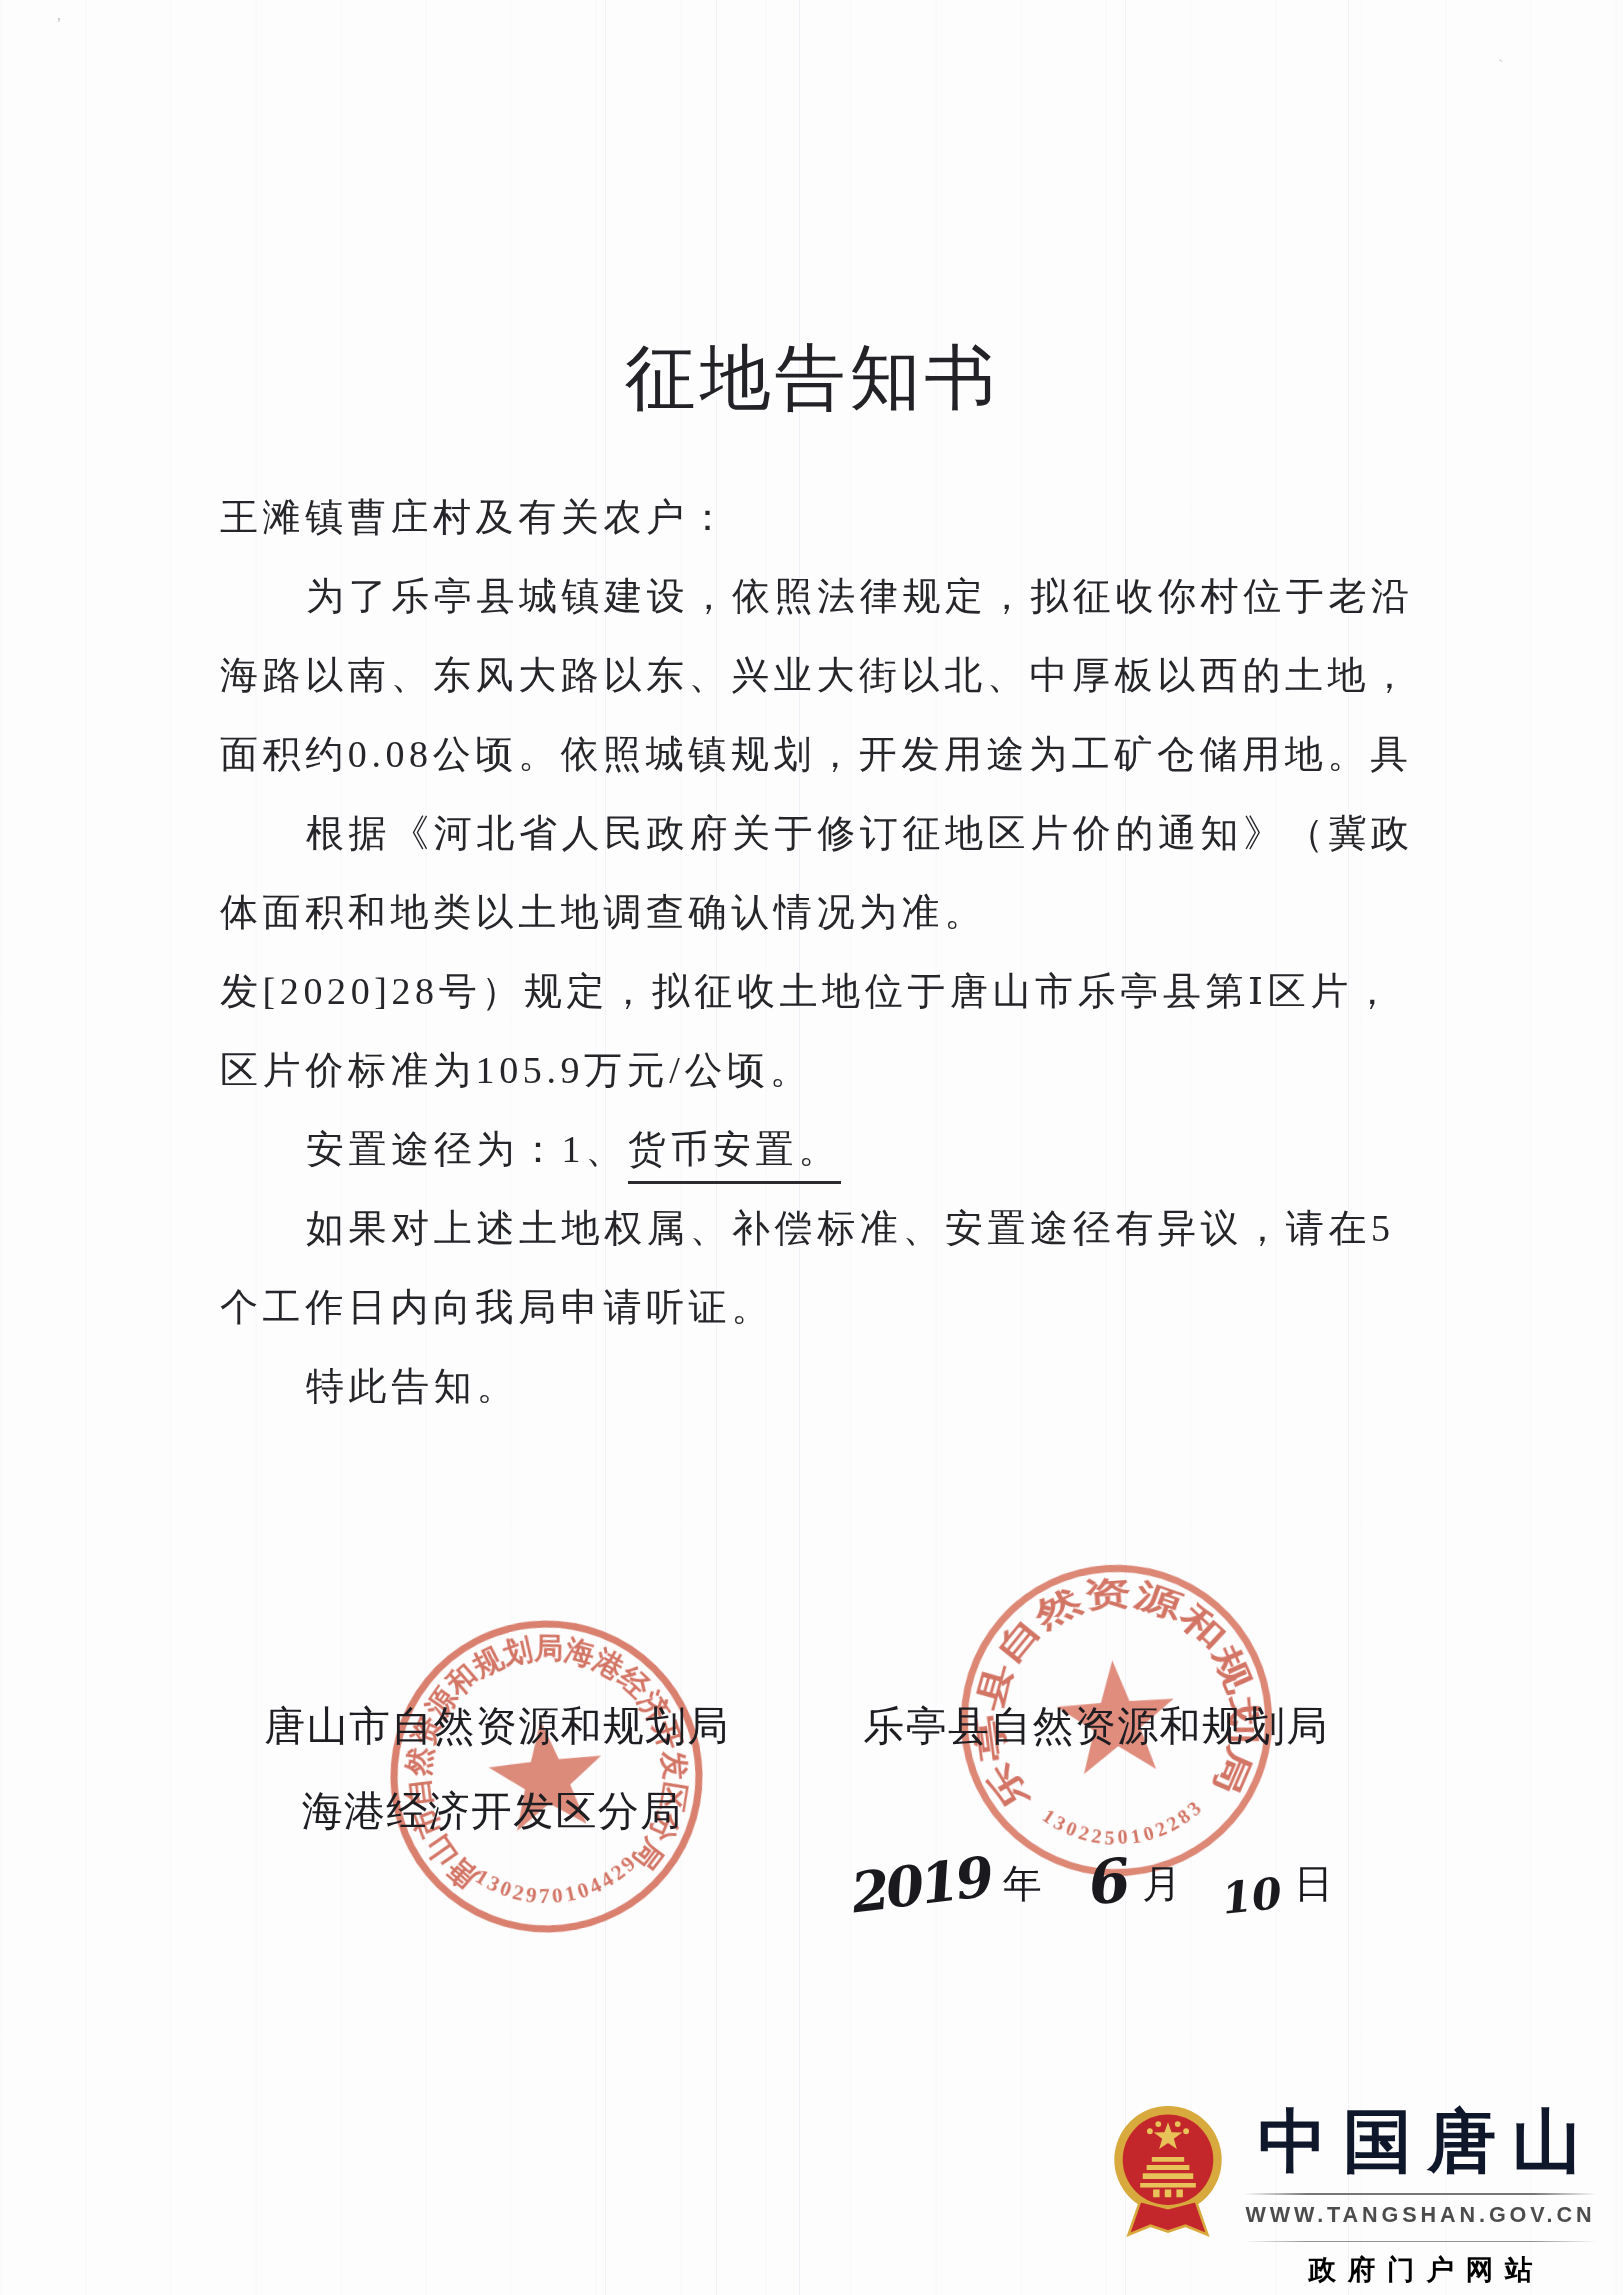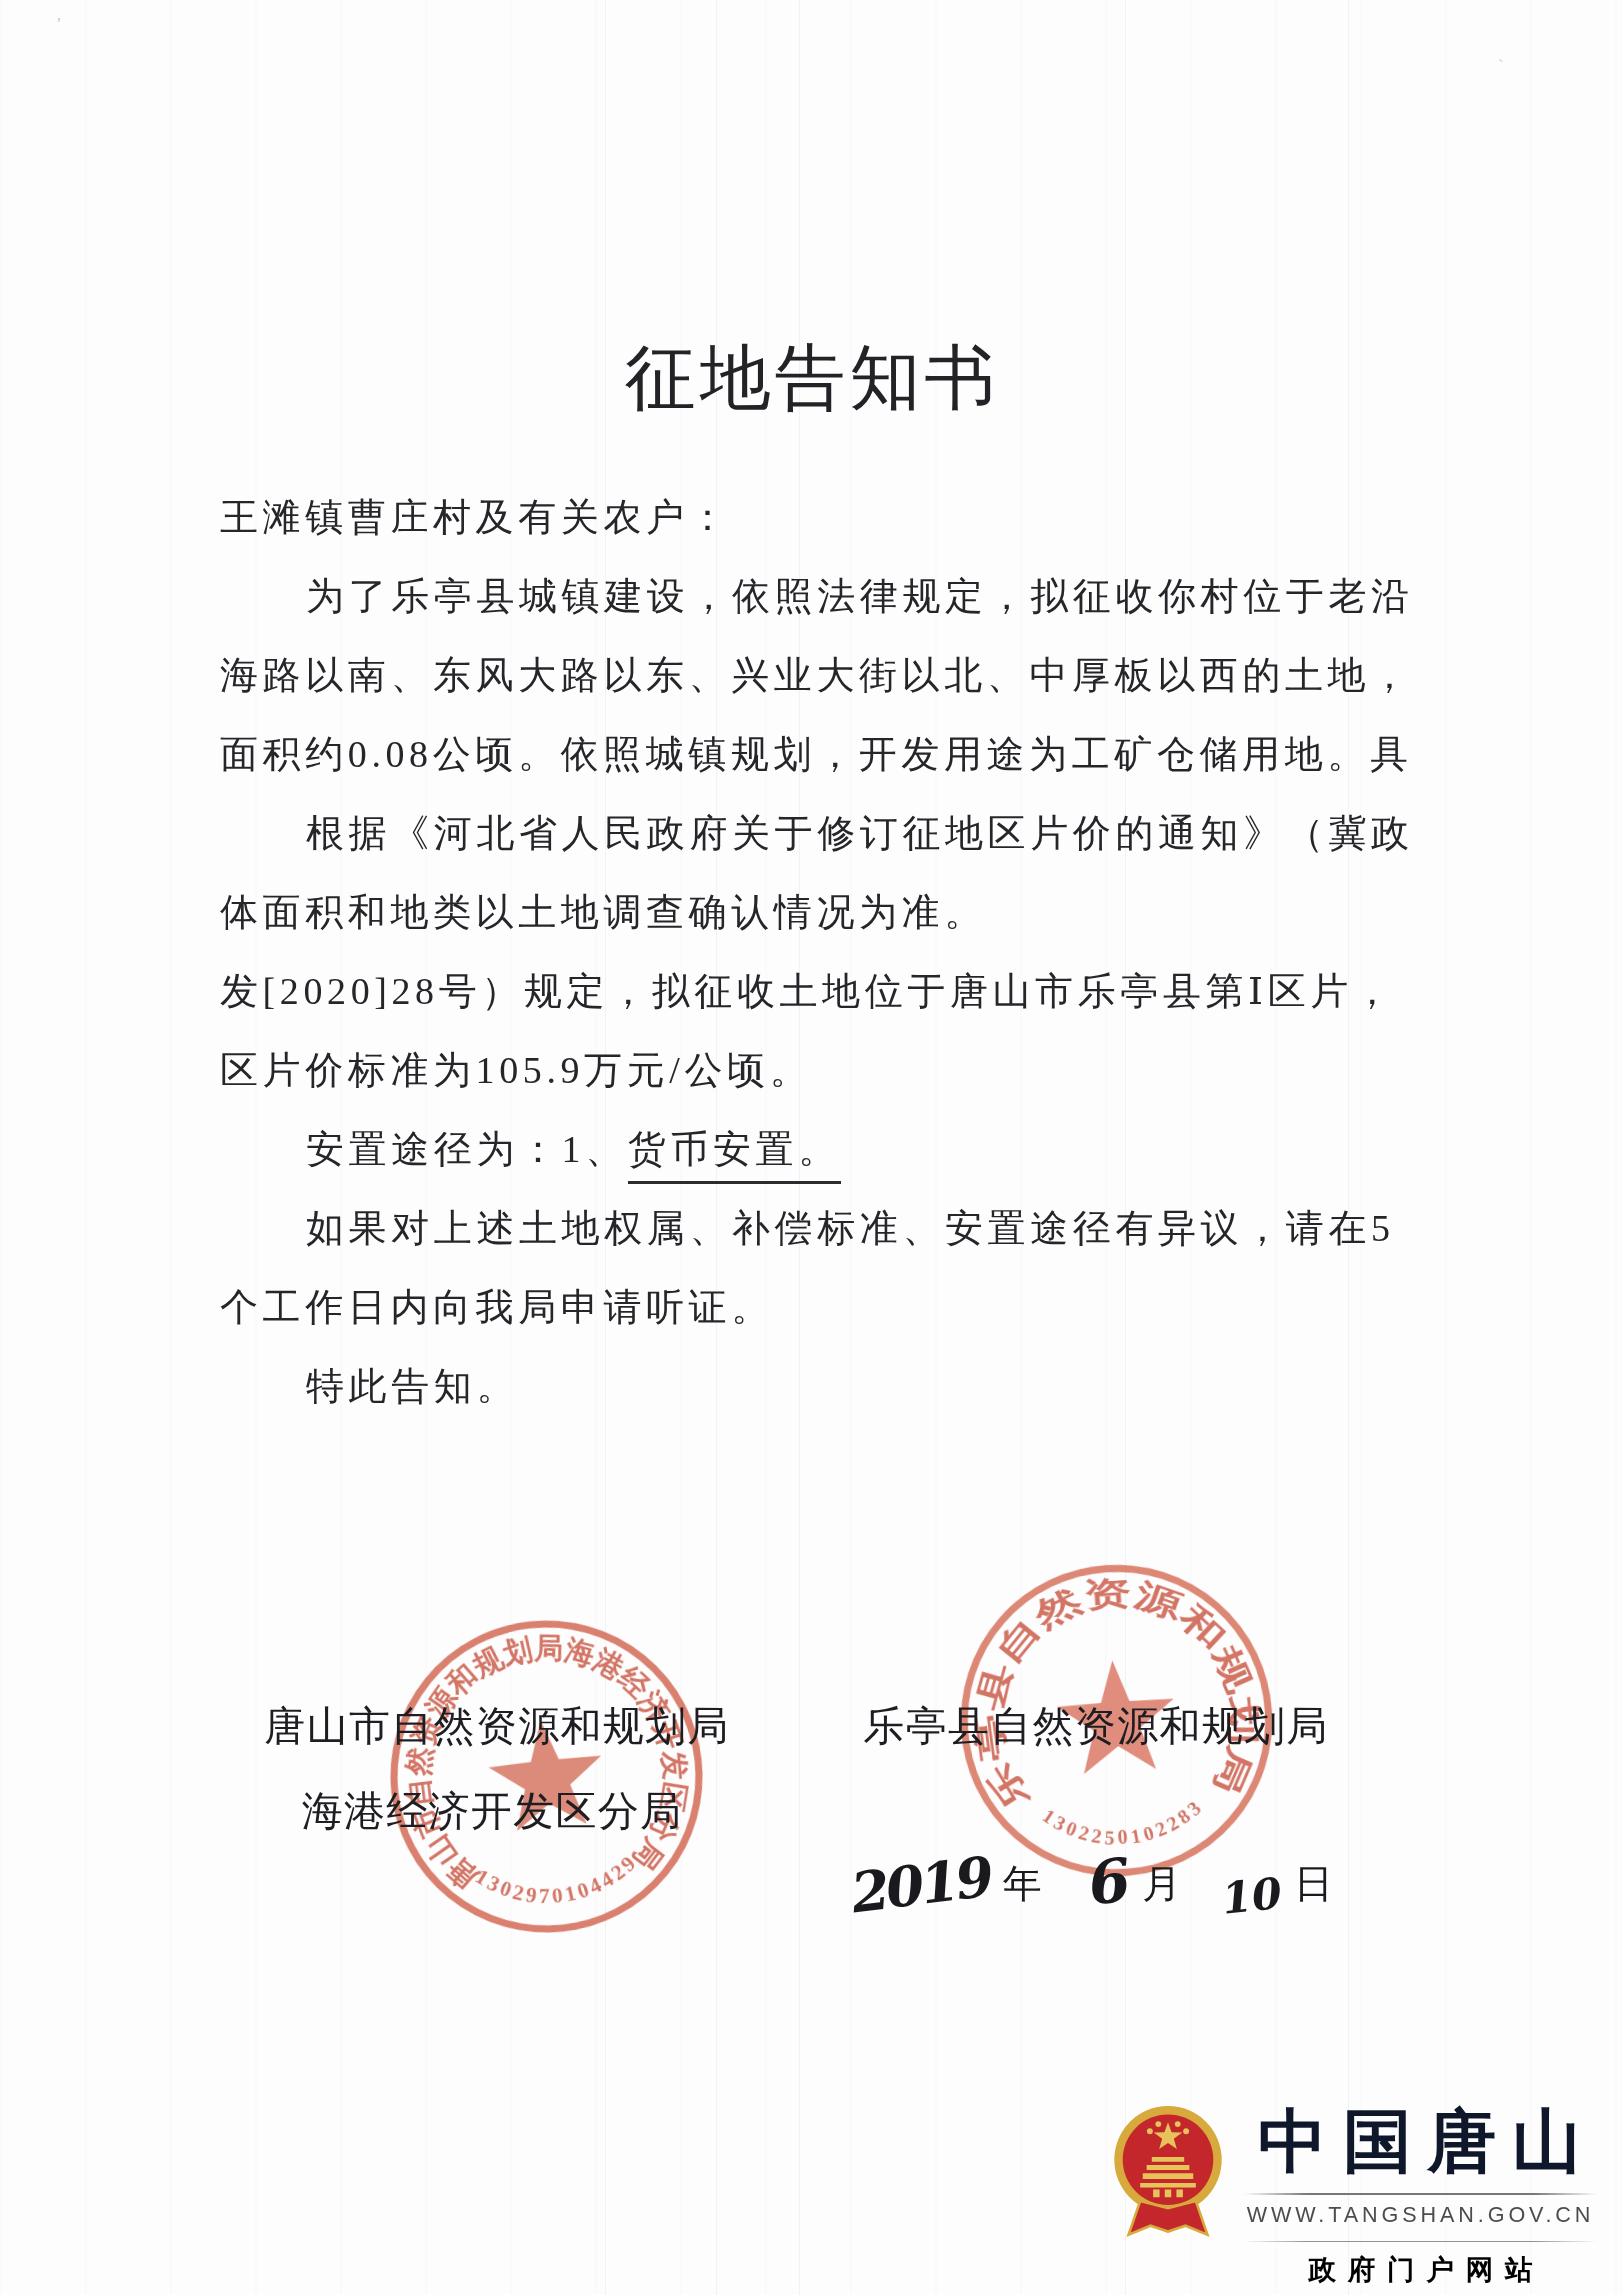"WWW.TANGSHAN.GOV.CN" .site-url { font-weight: normal -> bold }
